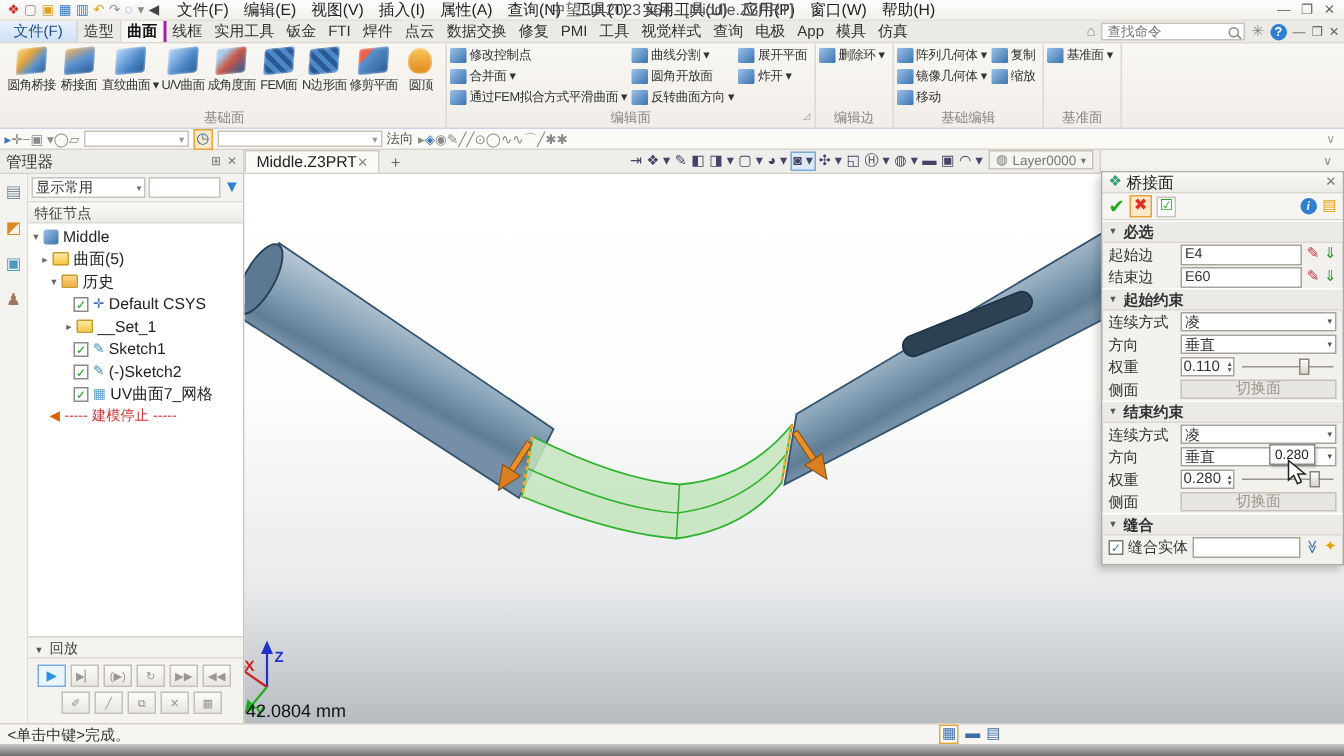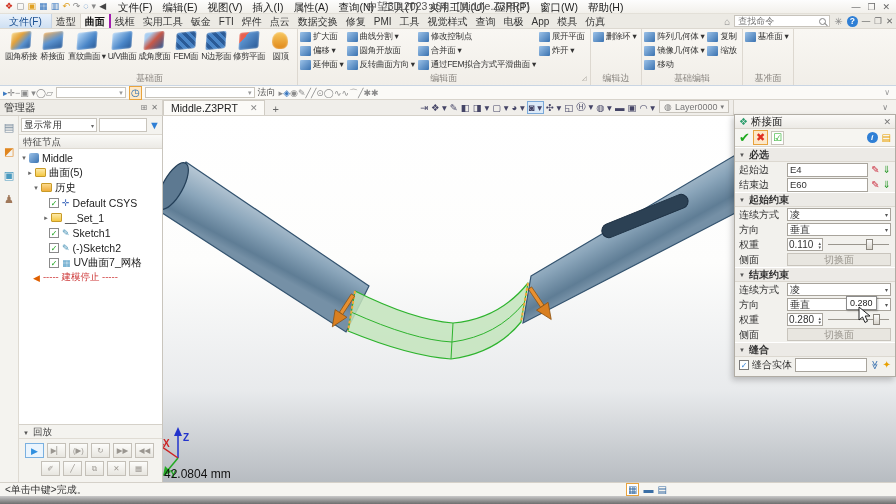"扩大面" div.scol { html: <div> <div> <span></span> <span>扩大面</span> </div> <div> <span></span> <span>偏移 ▾</span> </div> <div> <span></span> <span>延伸面 ▾</span> </div> </div> -> none }
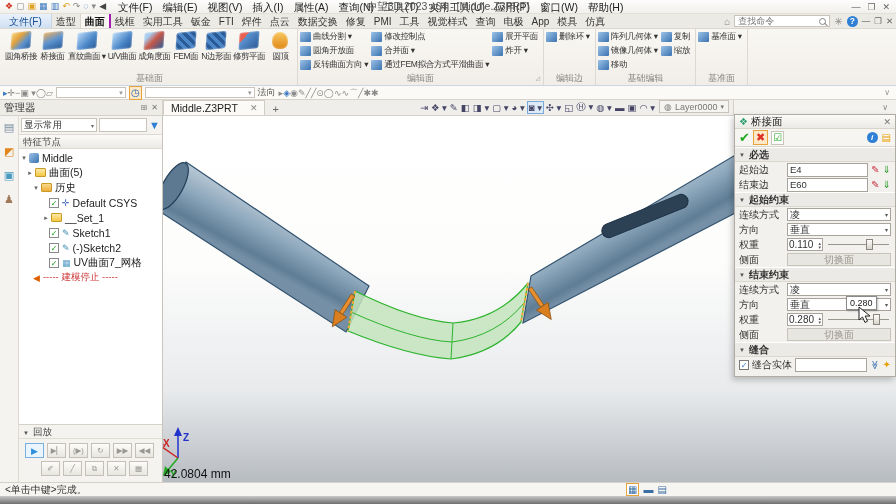"曲线分割 ▾" div.scol { order: before "修改控制点" -> after "修改控制点" }
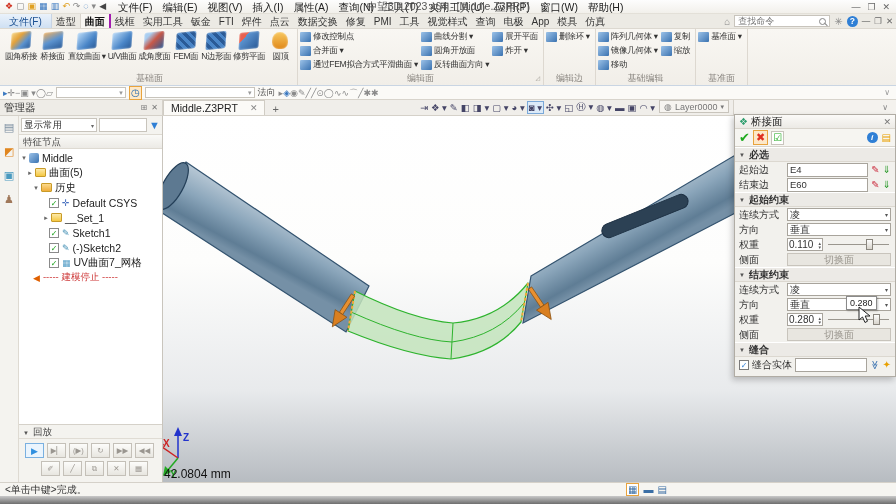"Middle.Z3PRT" .dtab { gap: 12px -> 0 }
